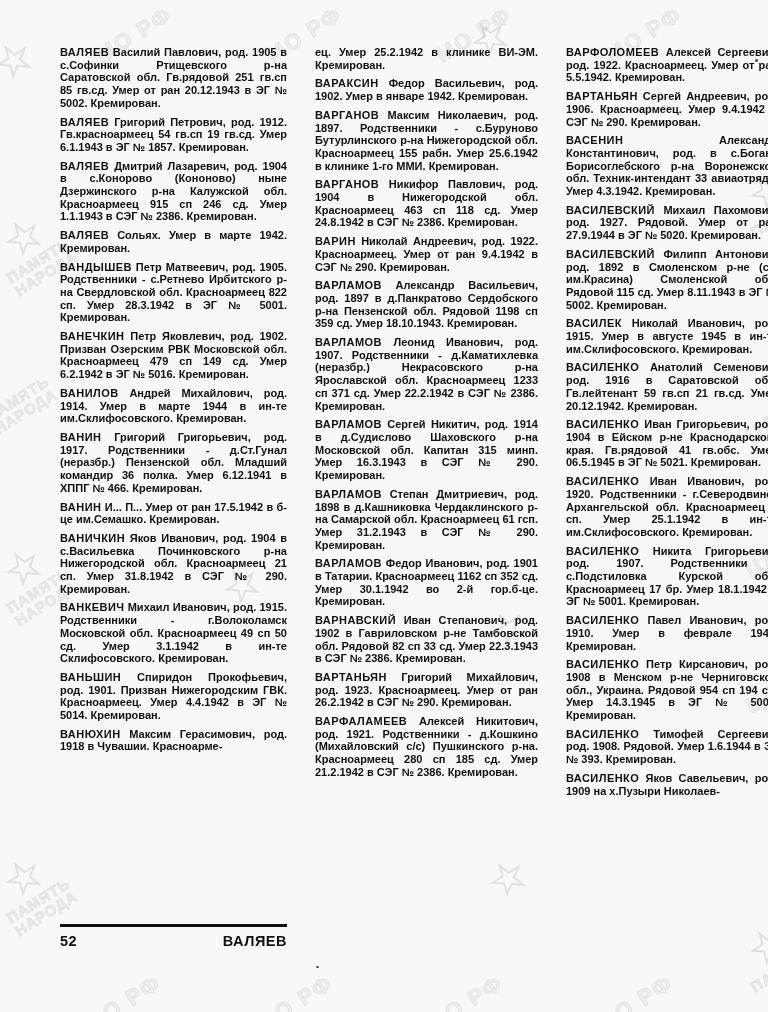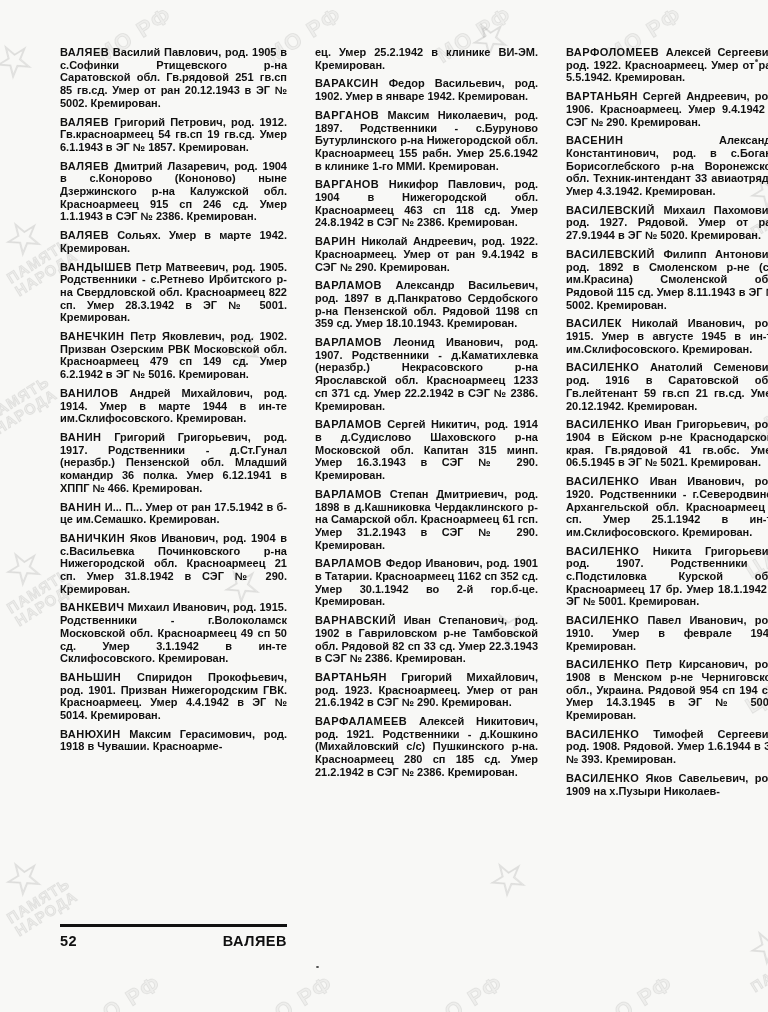"Григорий Михайлович, род. 1923." span { text: 21.6.1942 -> 26.2.1942 }
